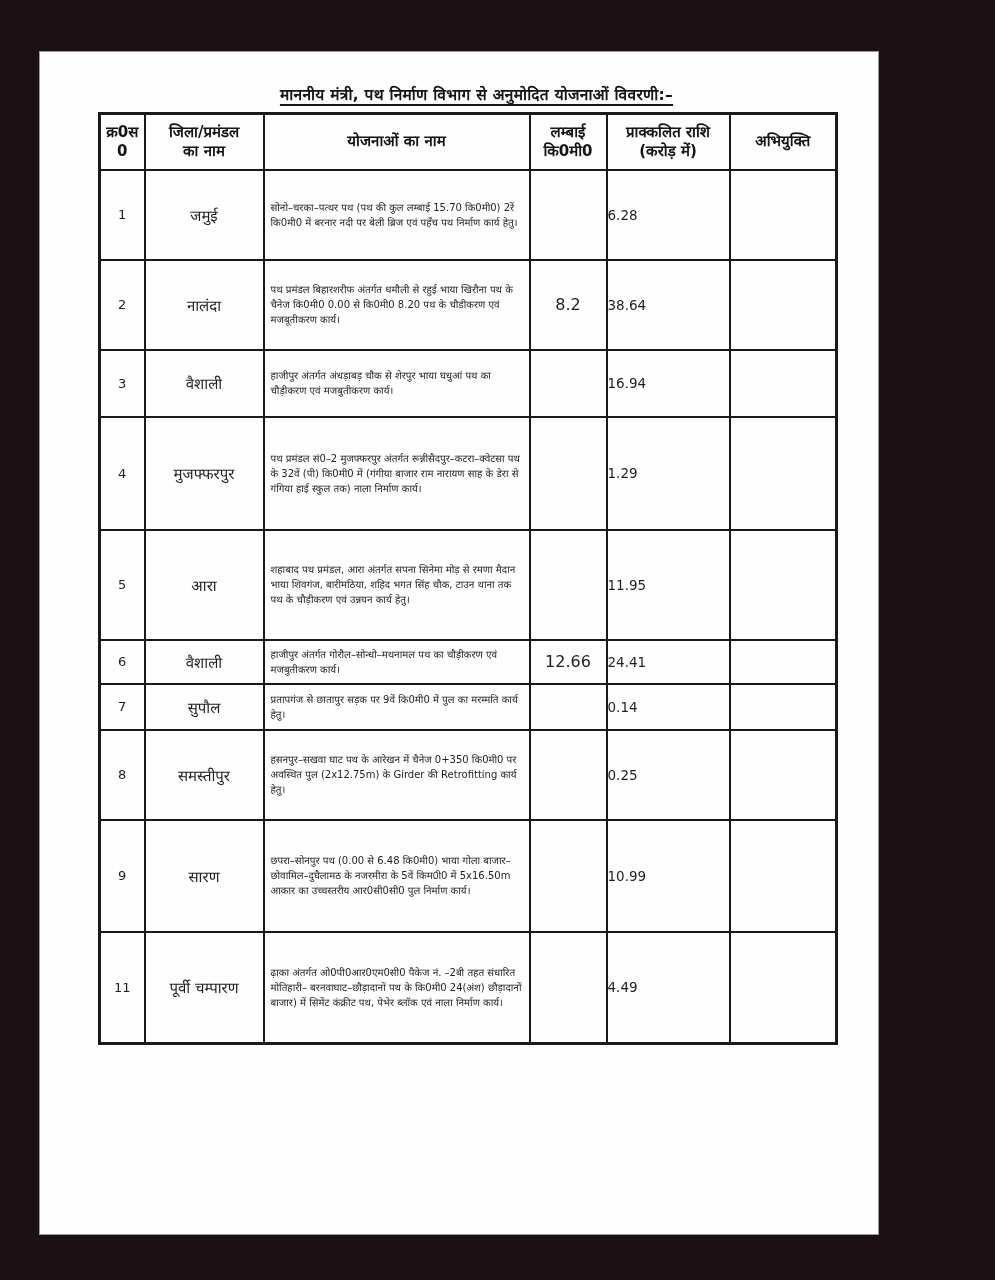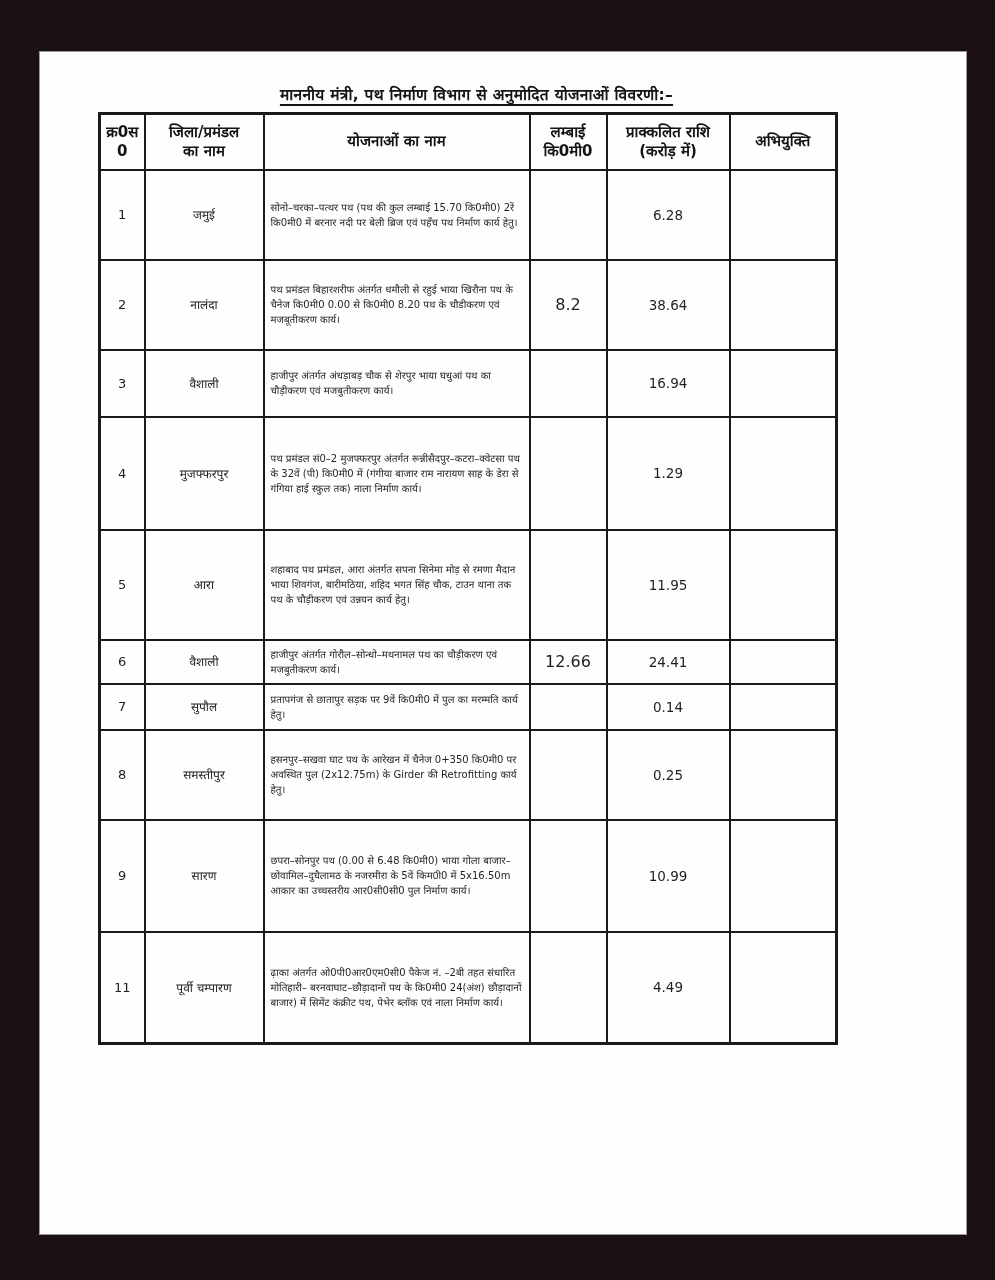"माननीय मंत्री, पथ निर्माण विभाग" .page { width: 926px -> 838px }
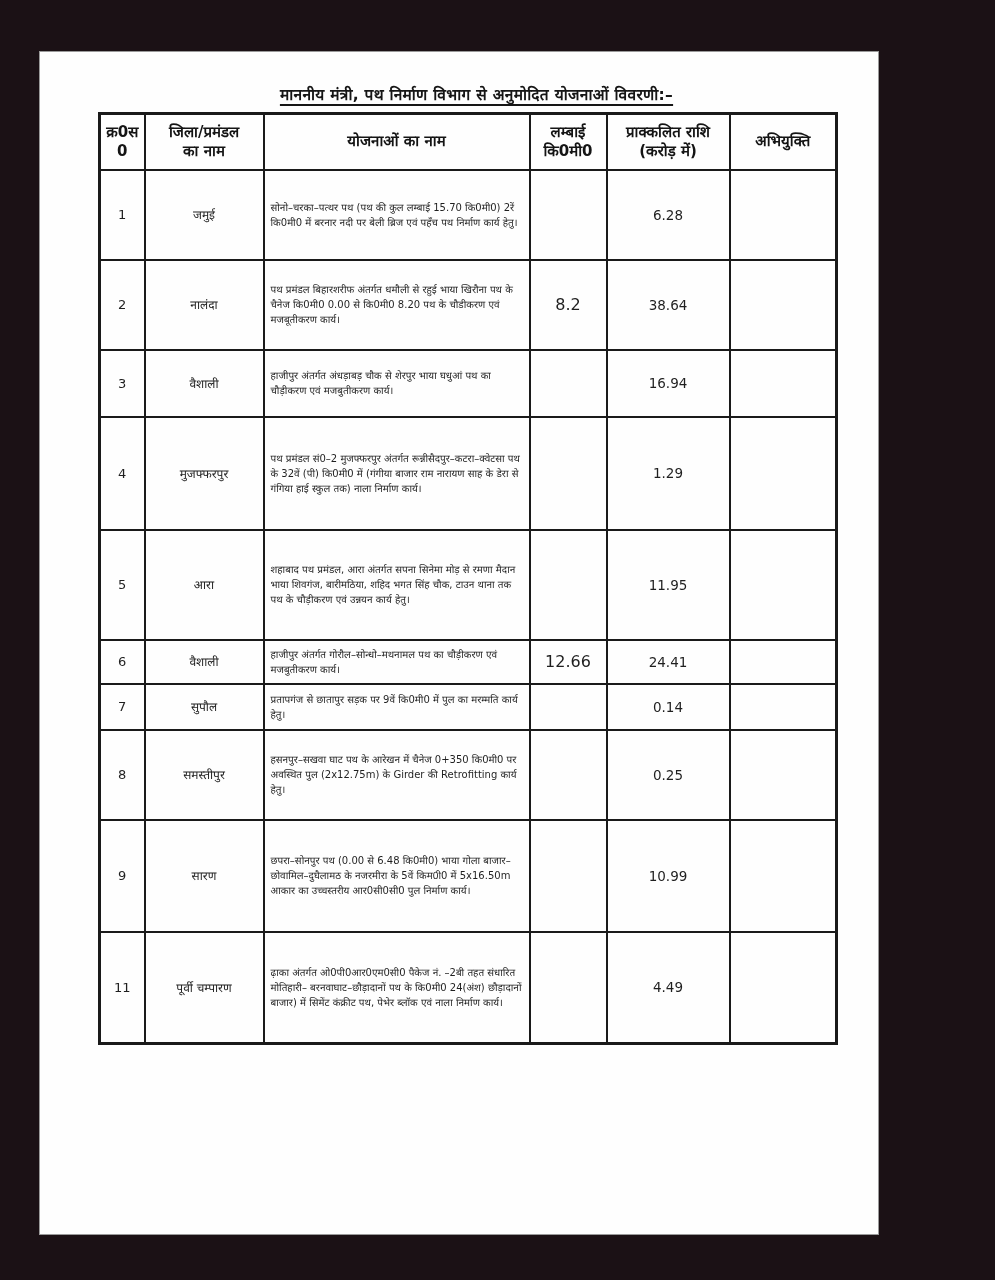"जमुई" td.c-district { font-size: 12px -> 15px }
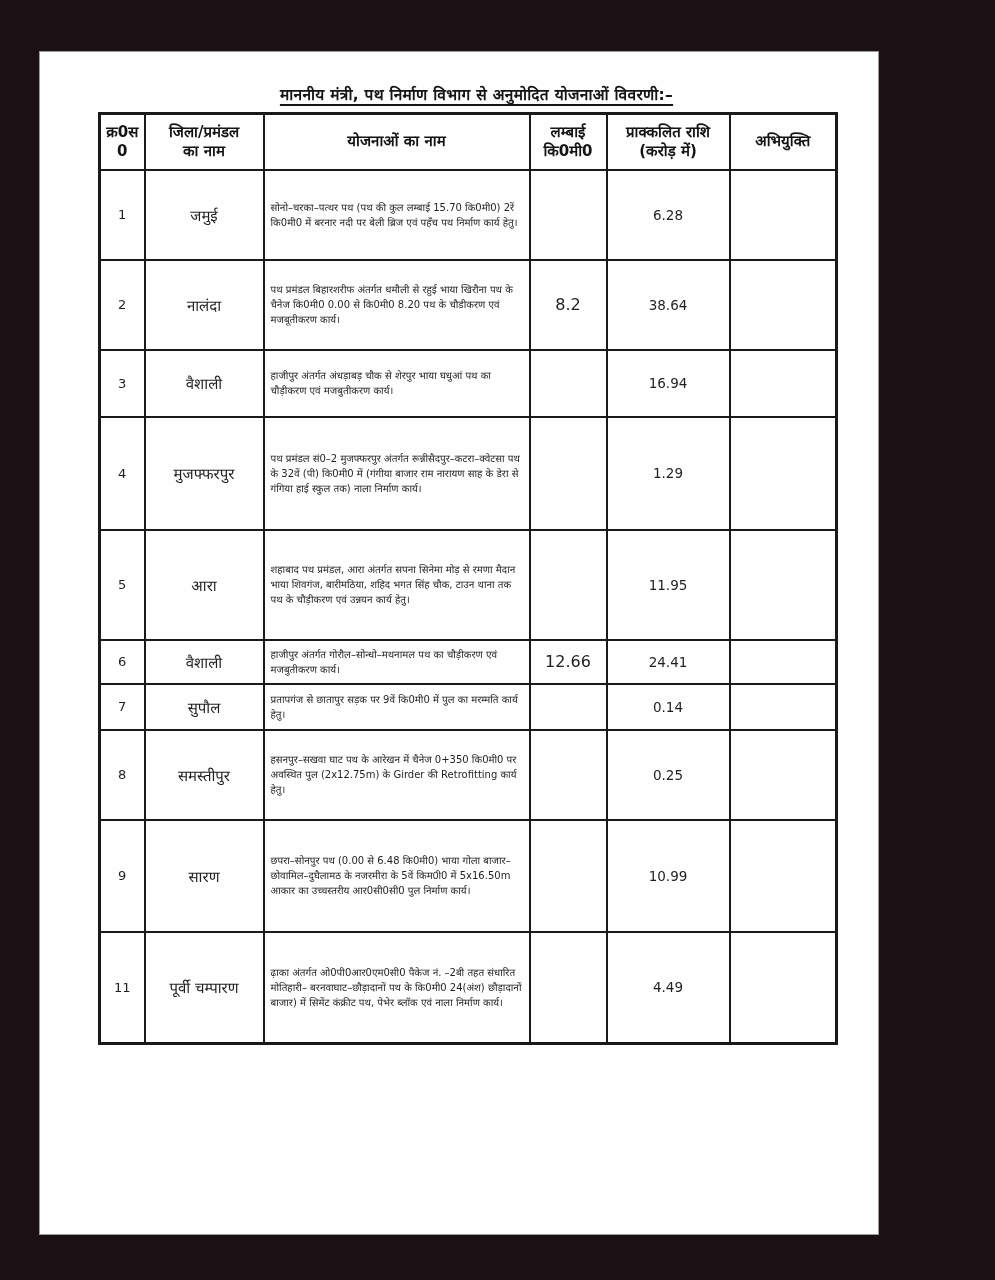"6.28" td.c-amount { text-align: center -> left }
